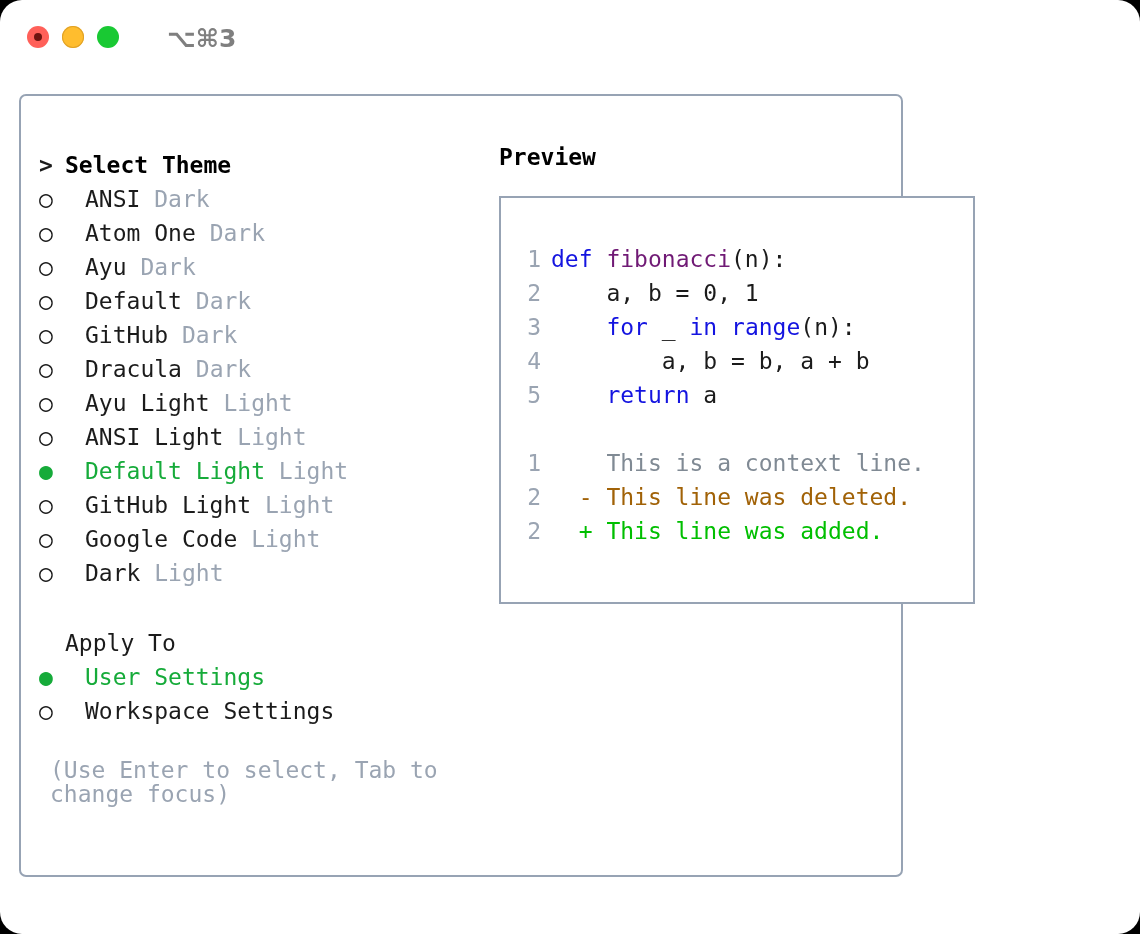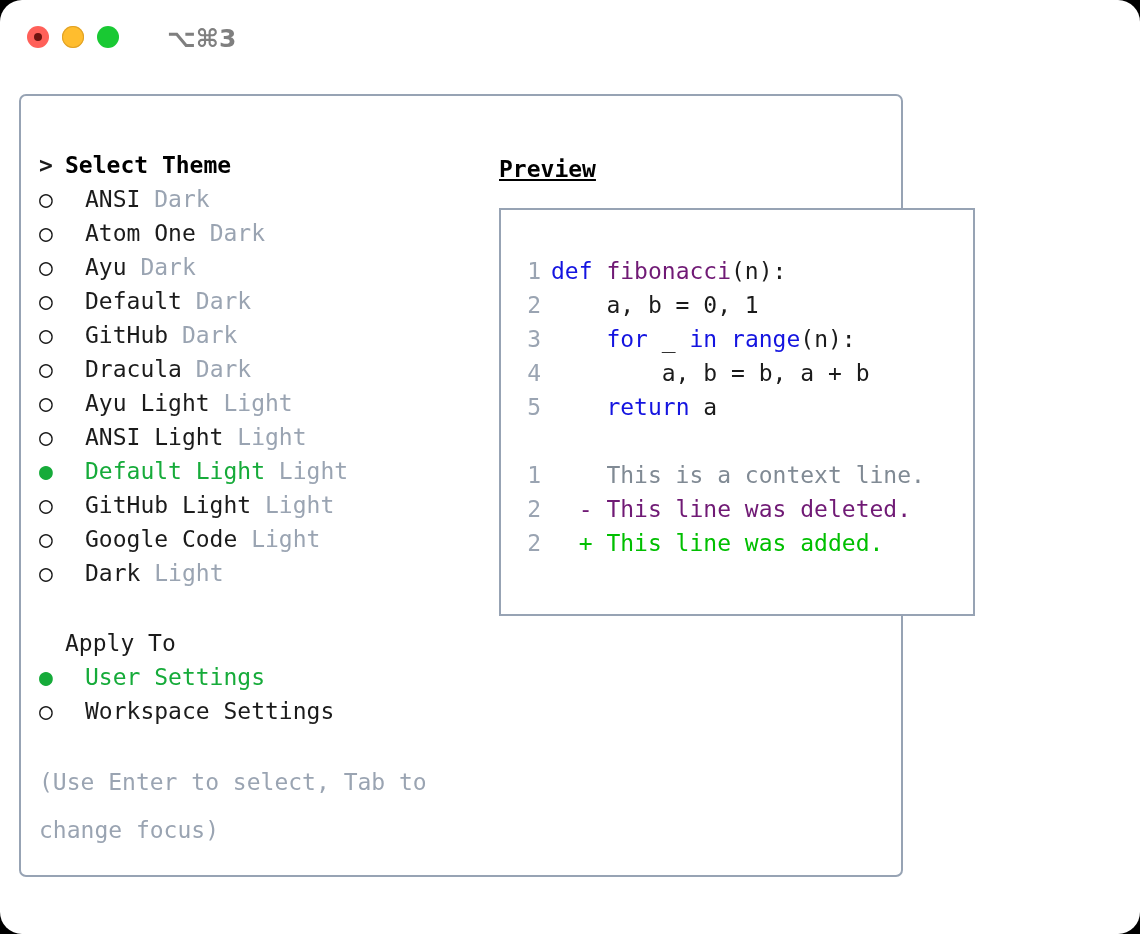"Preview" .right-col { text-decoration: underline -> none; top: 56px -> 44px }
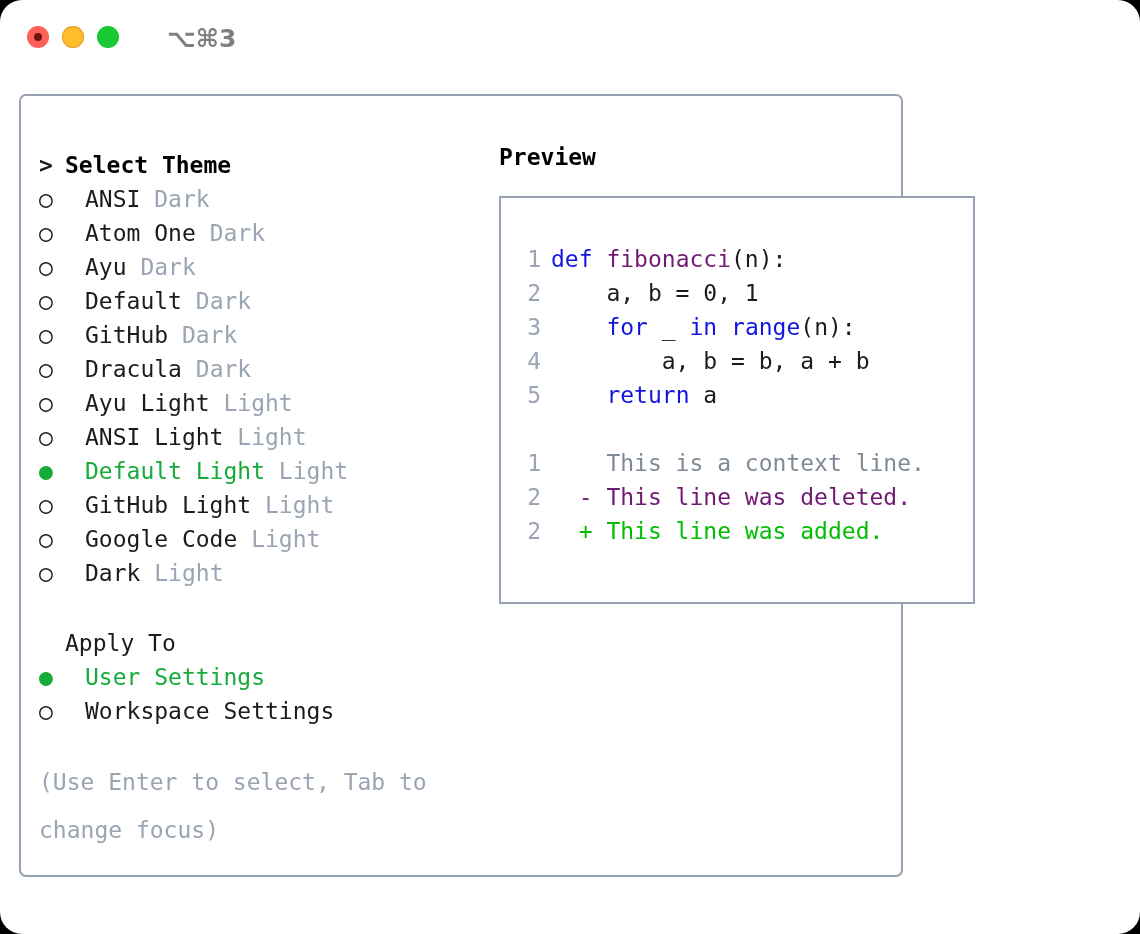"- This line was deleted." .del { color: #701a75 -> #a16207 }
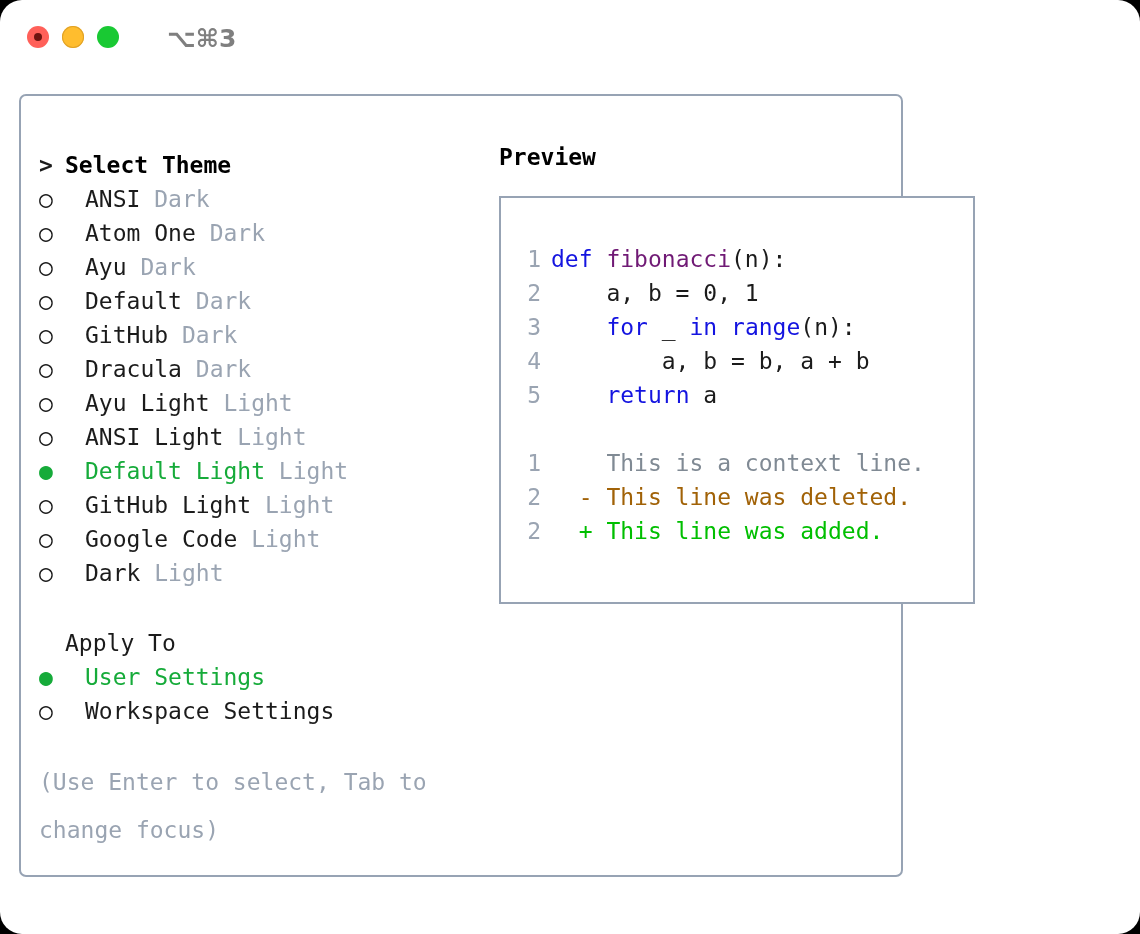"(Use Enter to select, Tab" .hint { line-height: 48px -> 24px; margin-left: none -> 11px }
